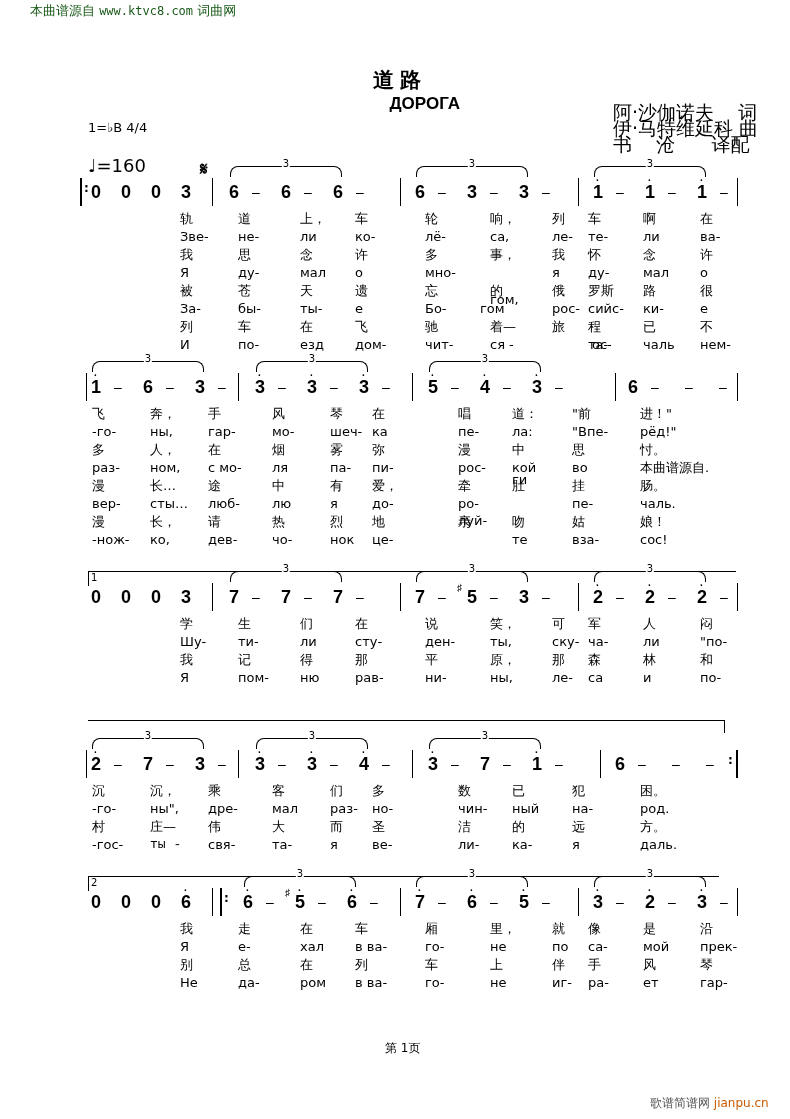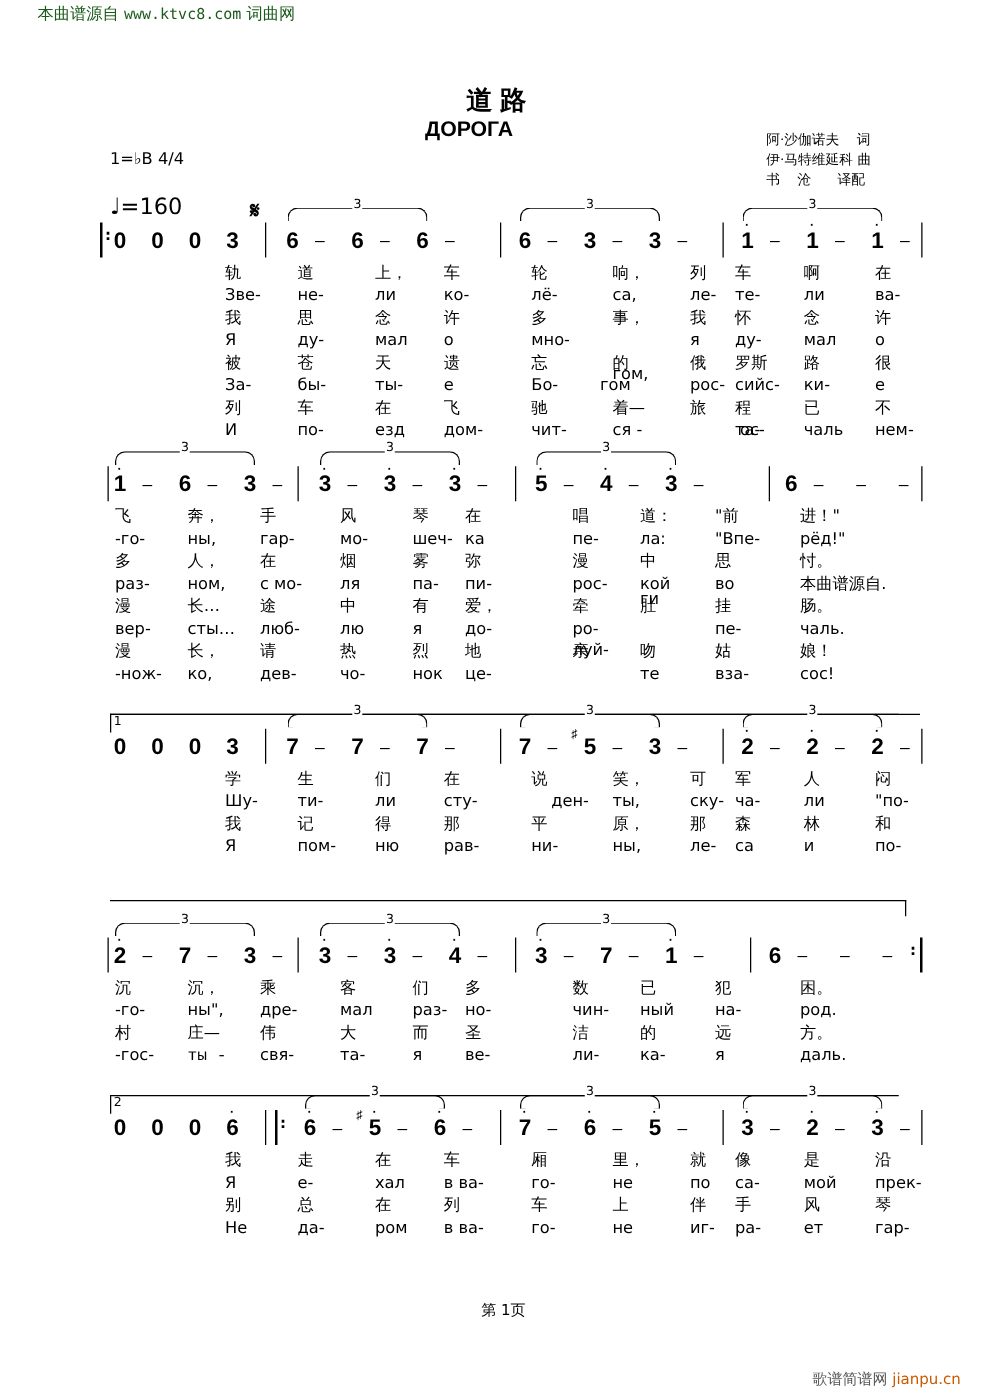"ДОРОГА" .title-ru { text-align: left -> right }
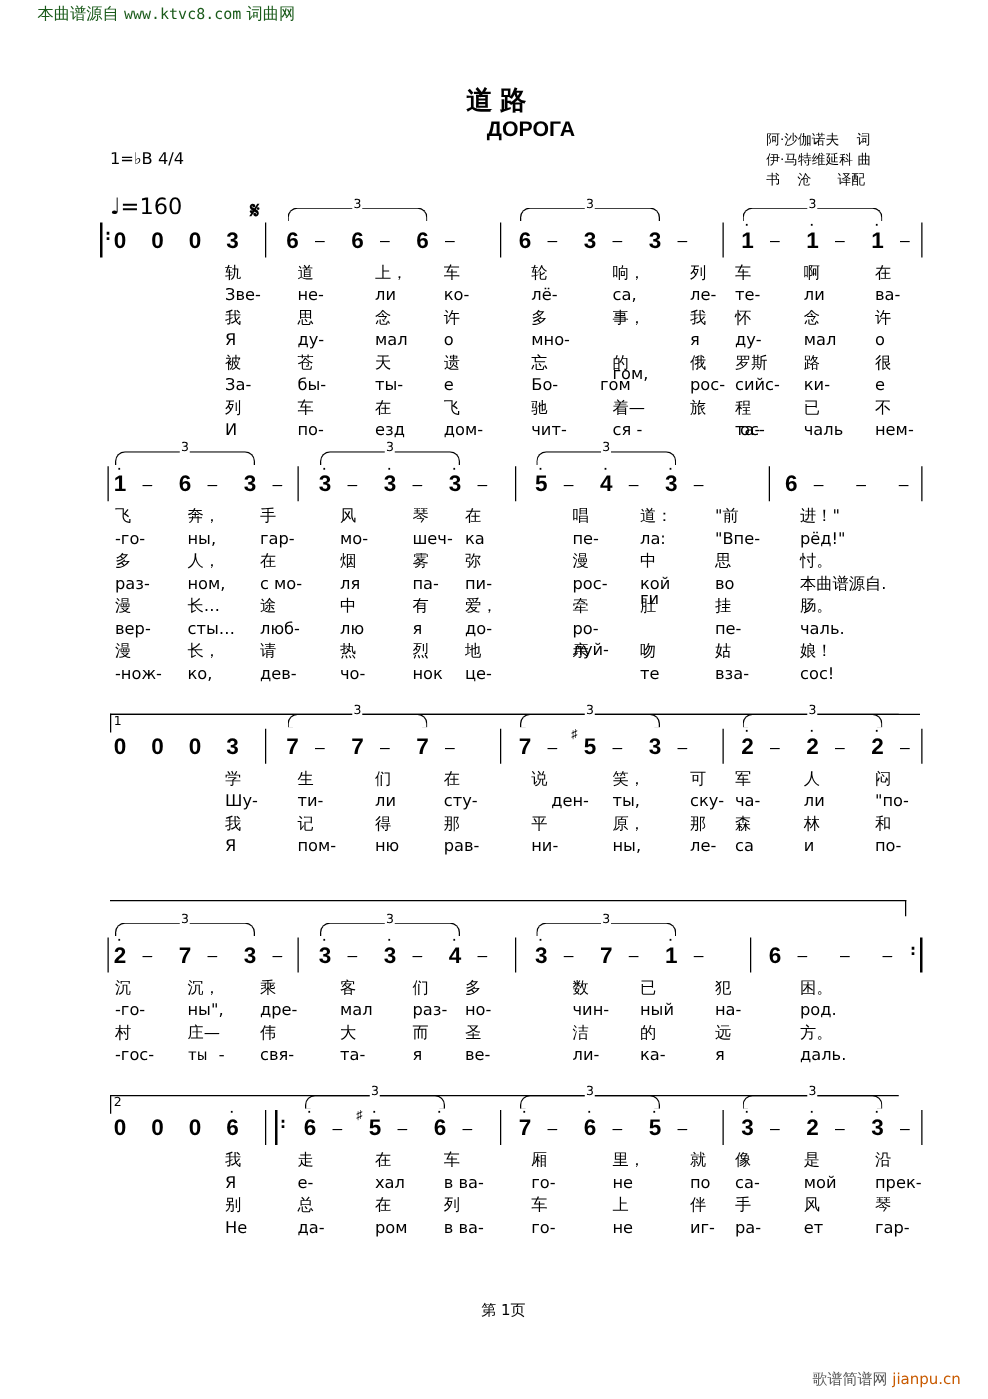"阿·沙伽诺夫 词" .credits { font-size: 11px -> 19px }
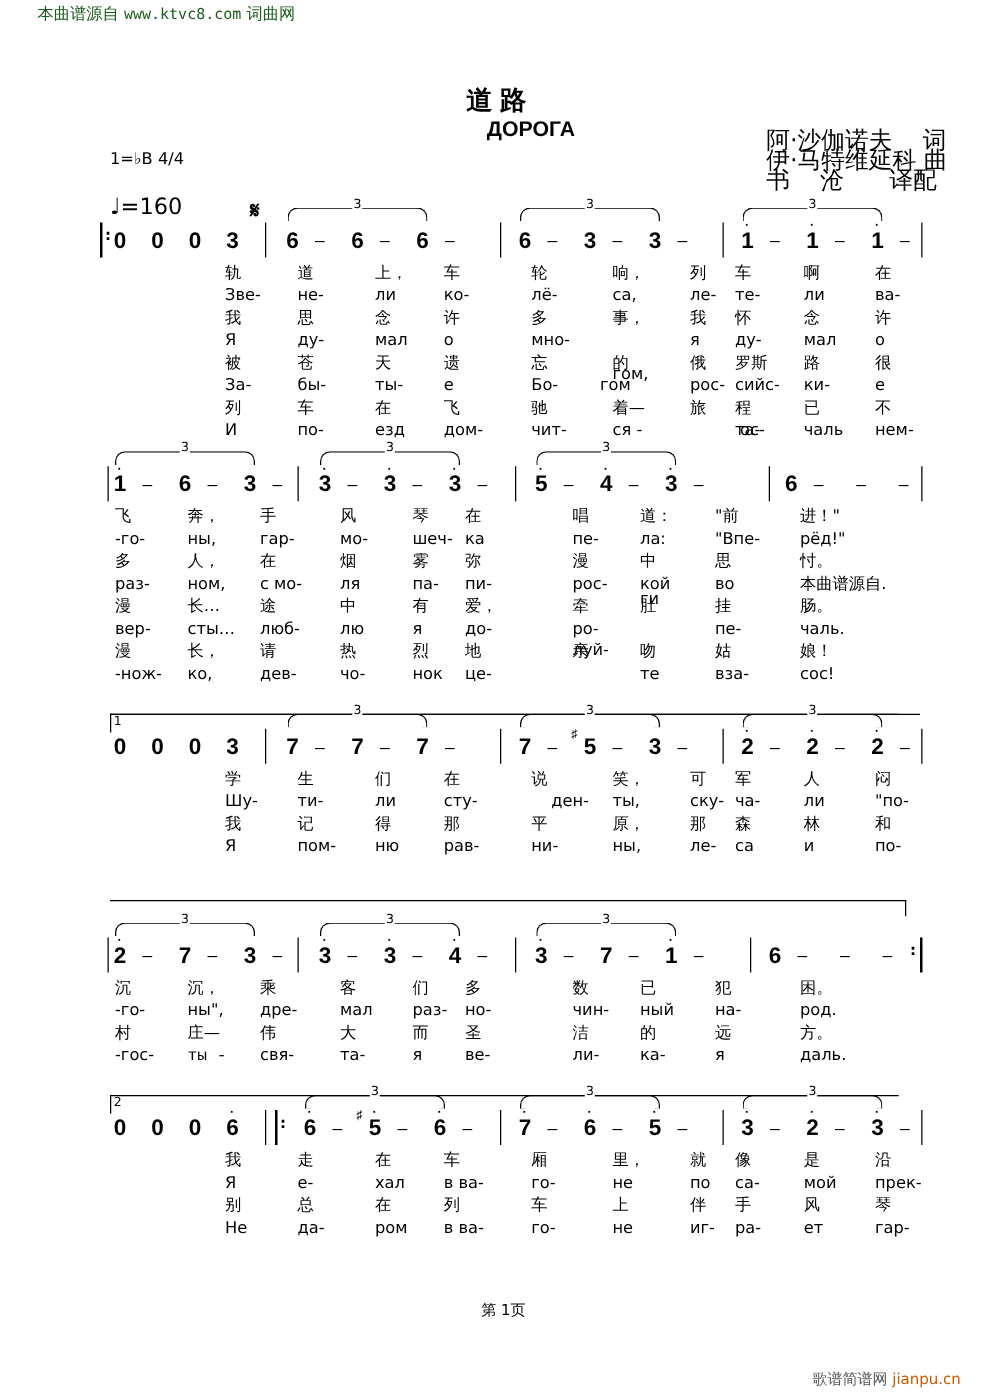"ден-" div.lyr { left: 441px -> 425px }
